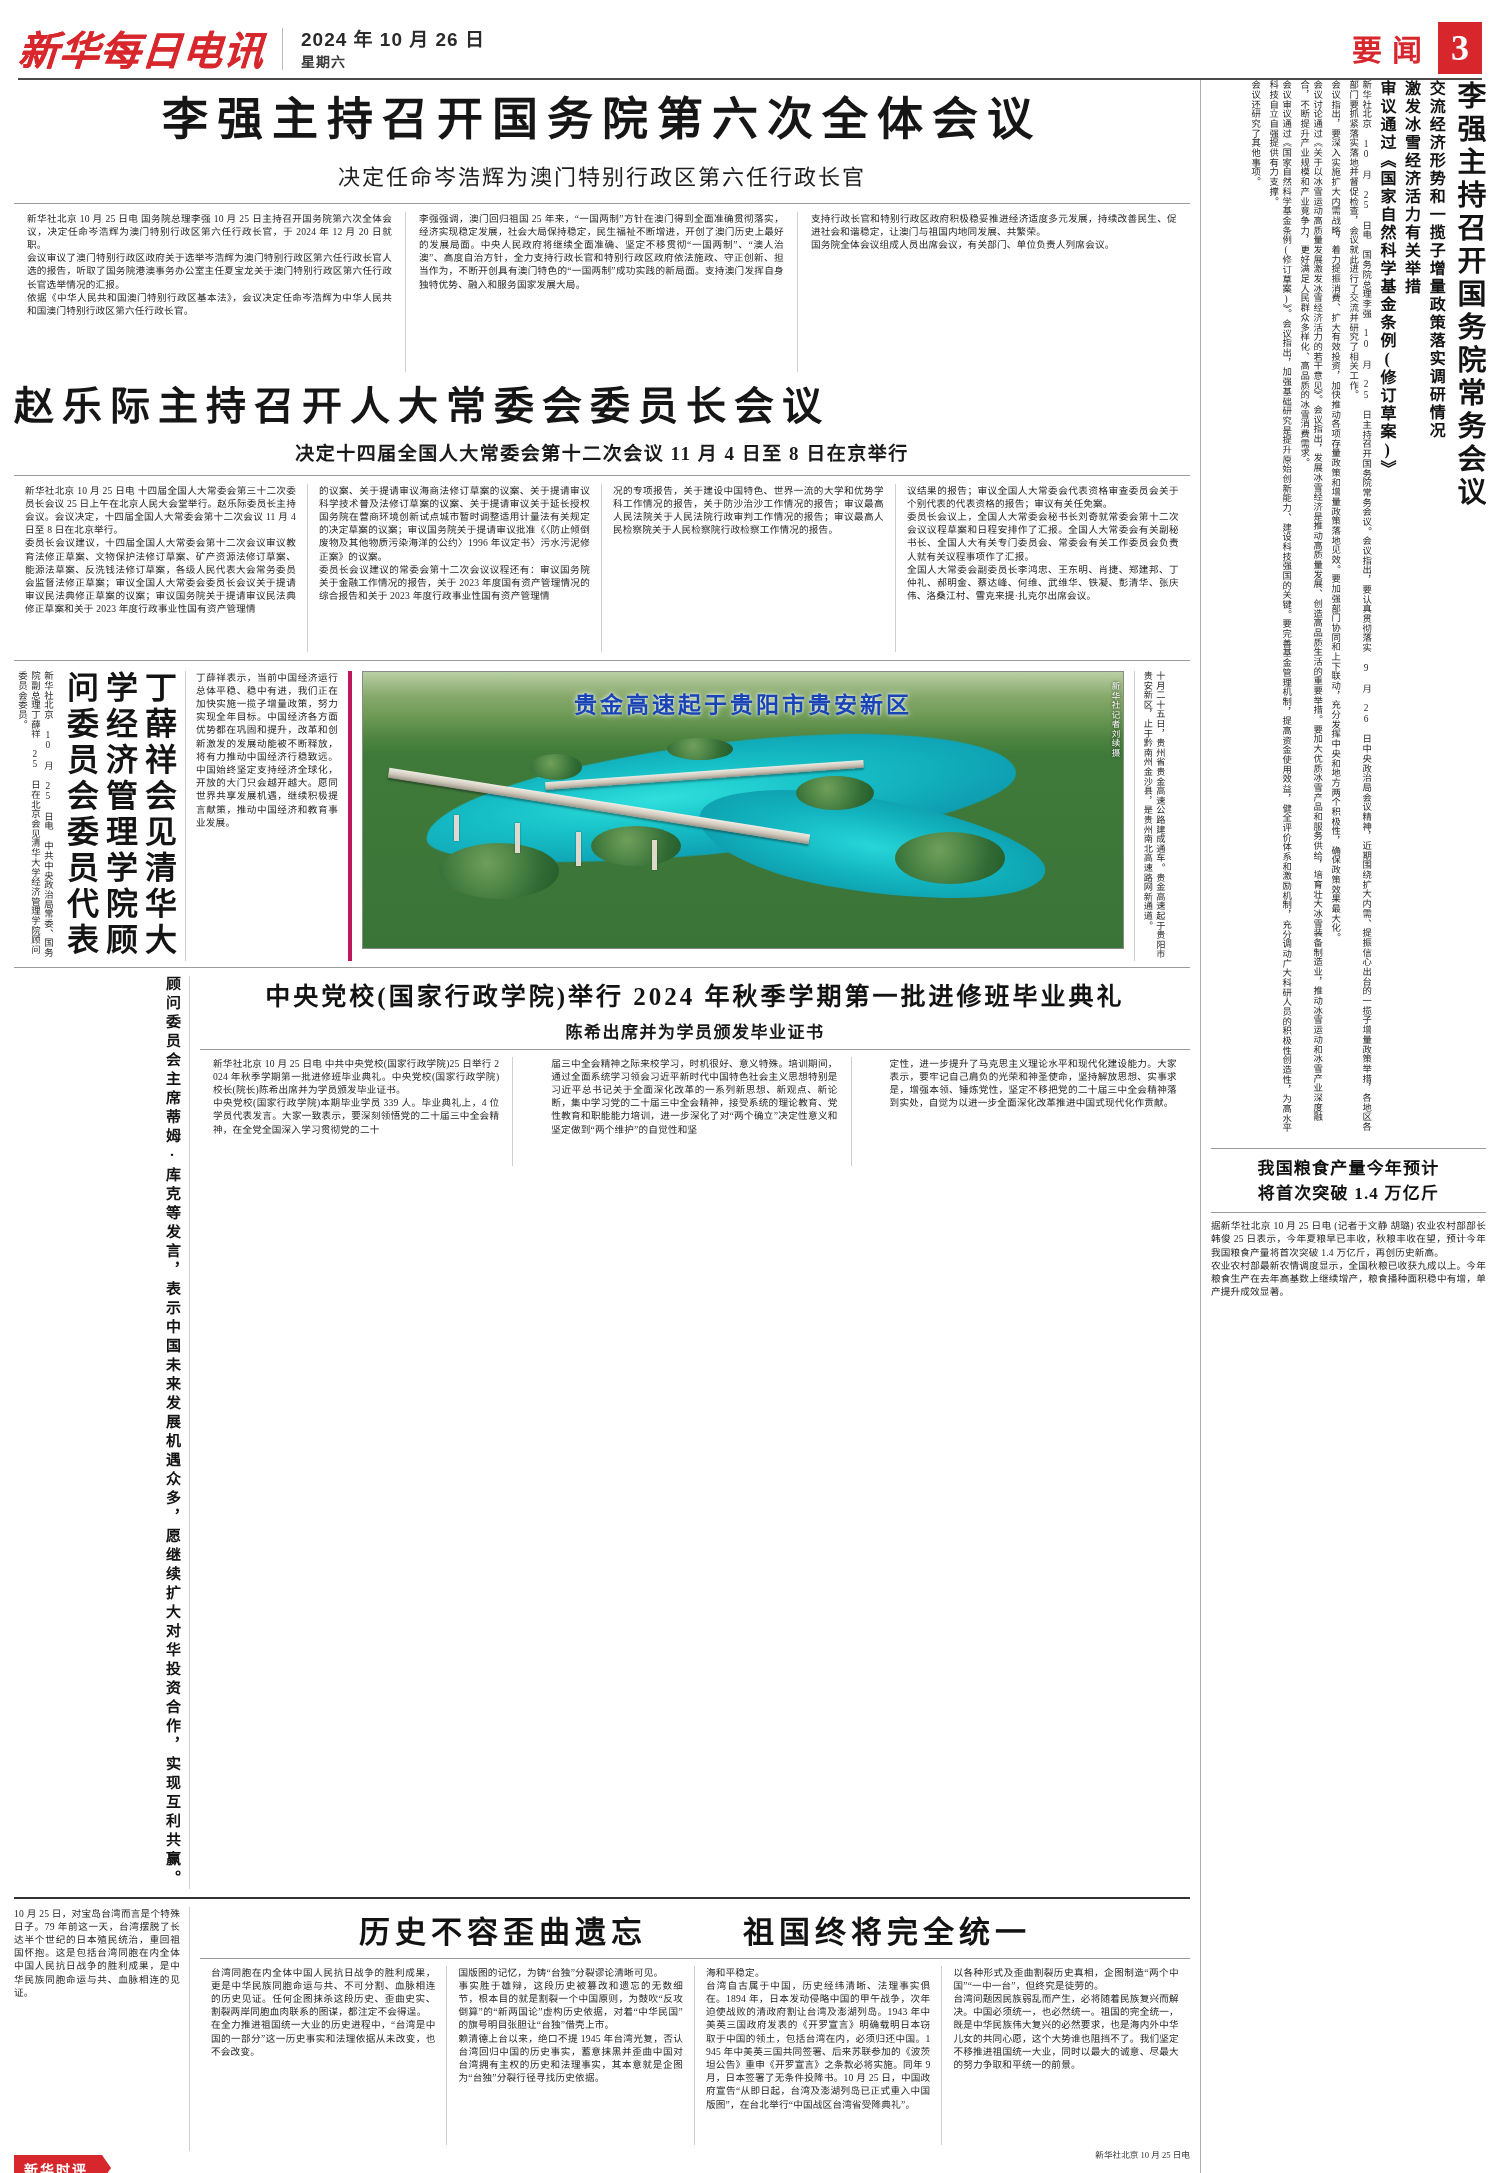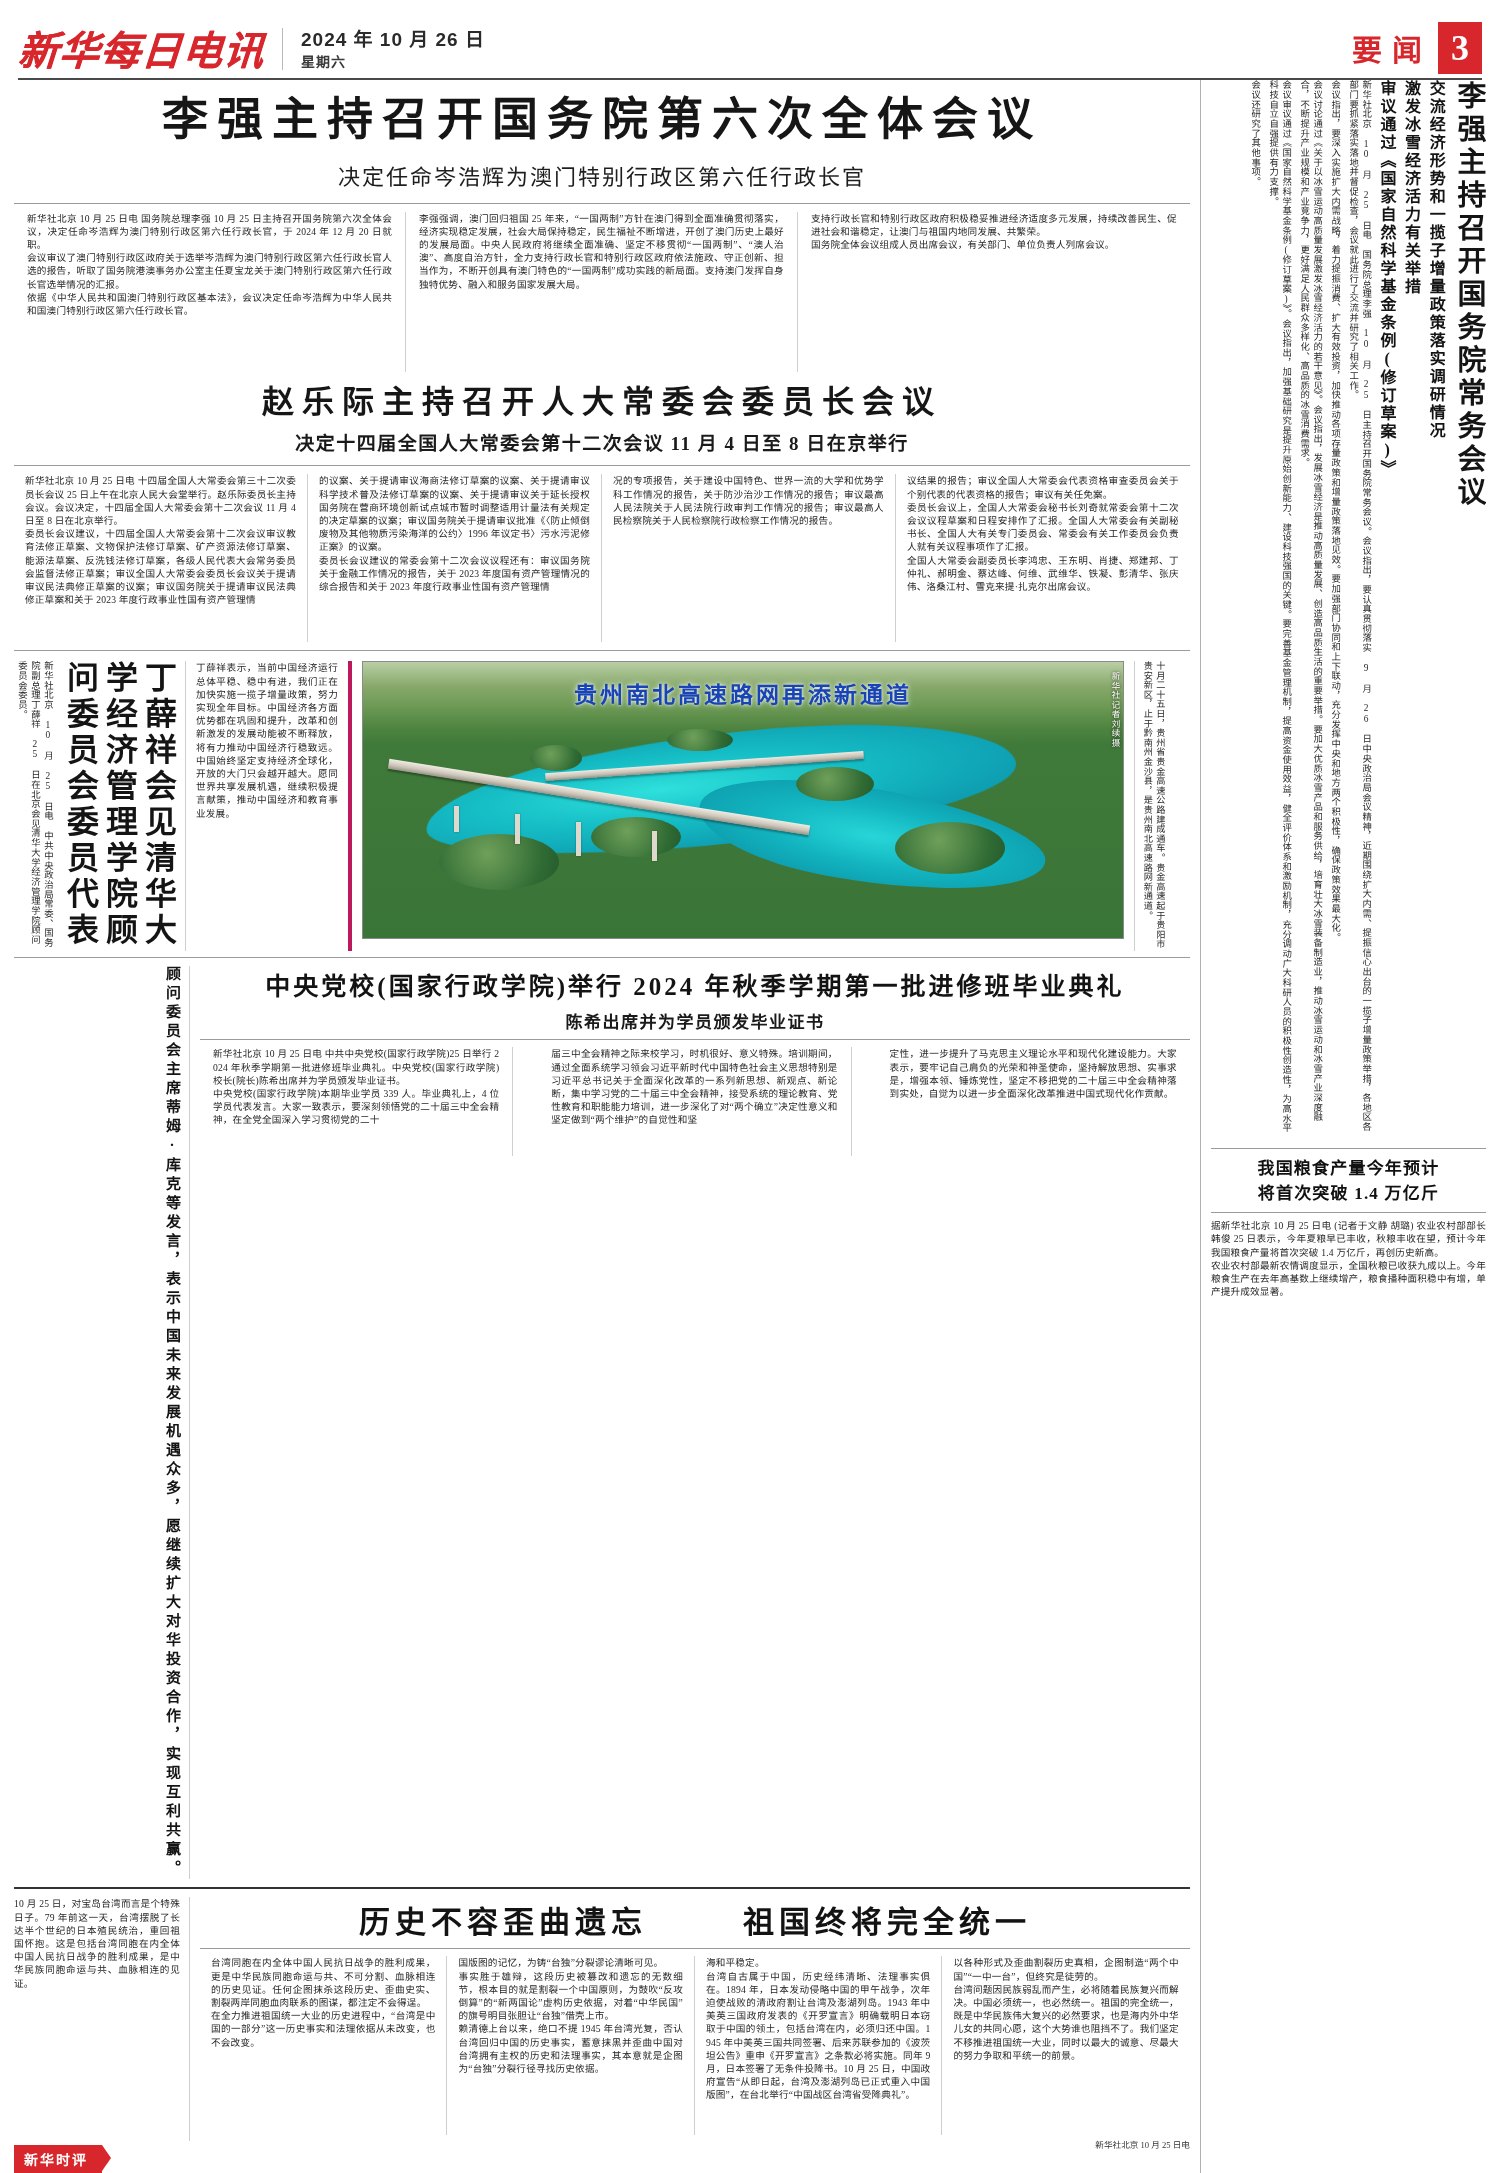"赵乐际主持召开人大常委会委员长会议" .headline-2 { font-size: 32px -> 40px; text-align: center -> none }
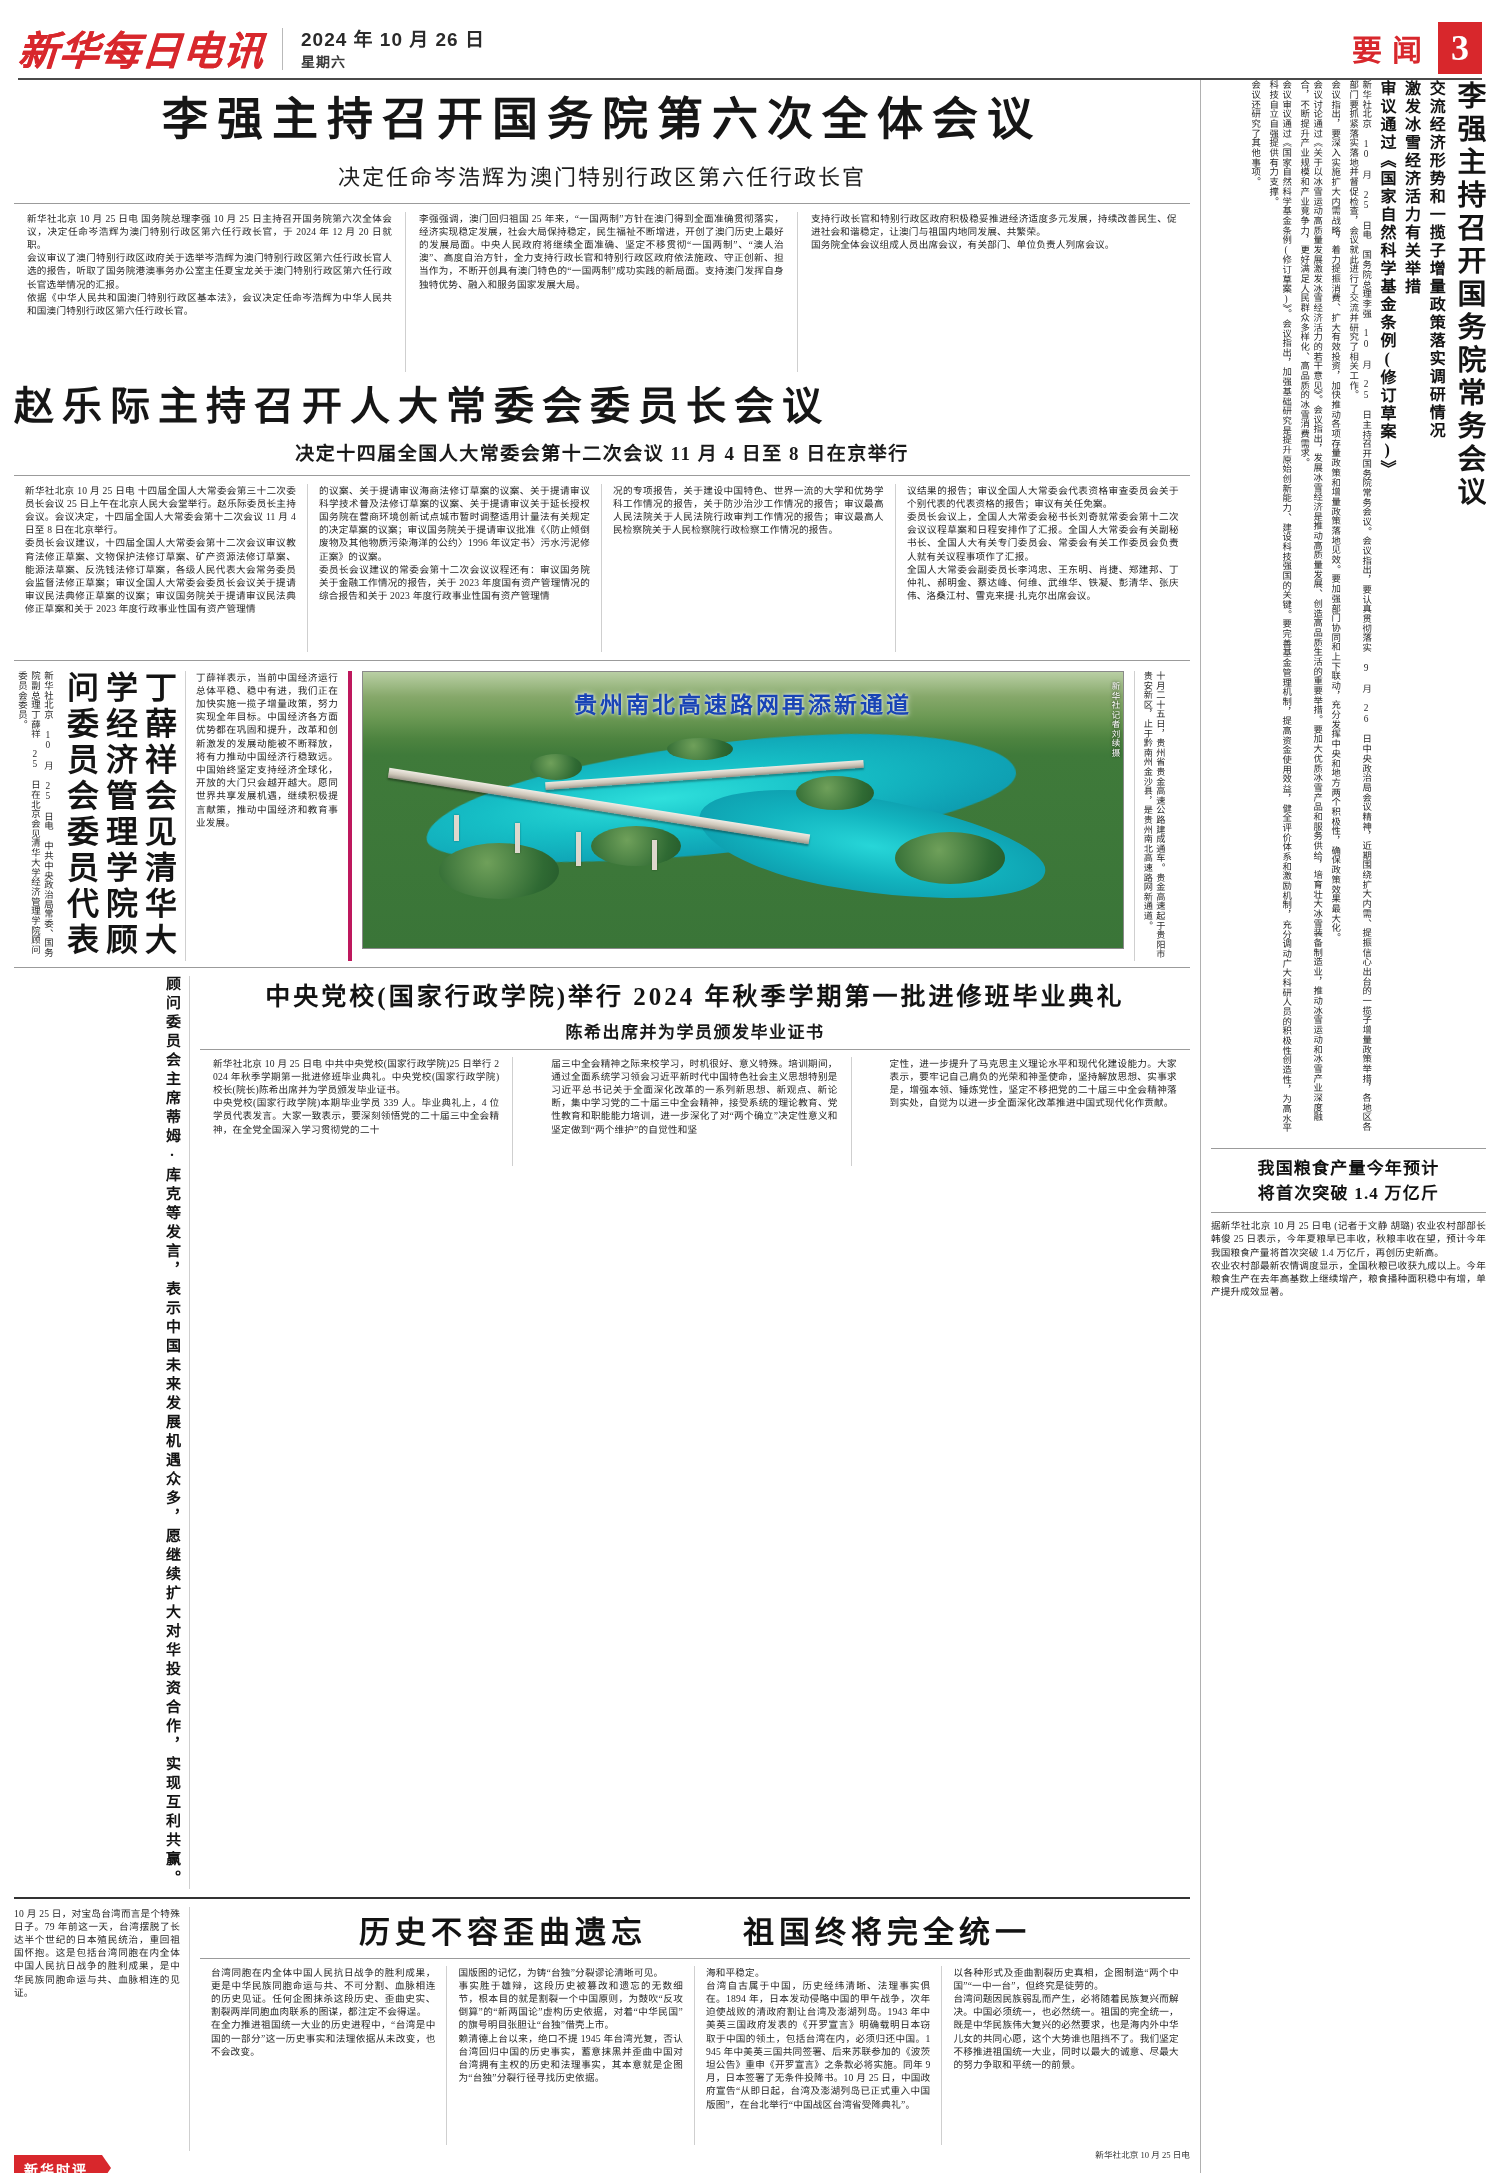"贵州南北高速路网再添新通道" div.photo-title { text: 州南北高速路网再添新通道 -> 金高速起于贵阳市贵安新区 }
